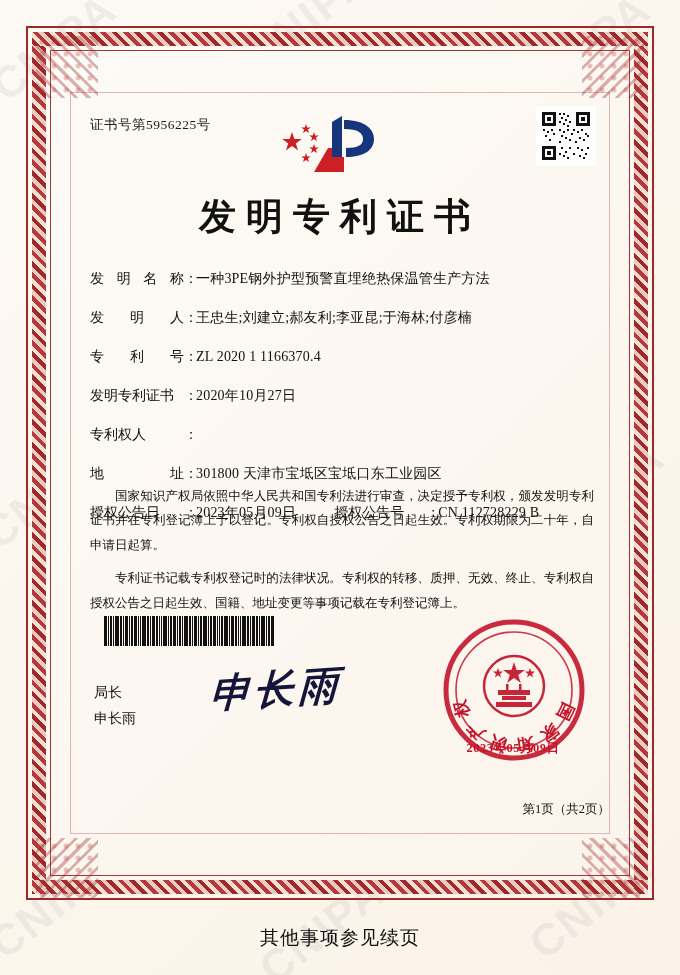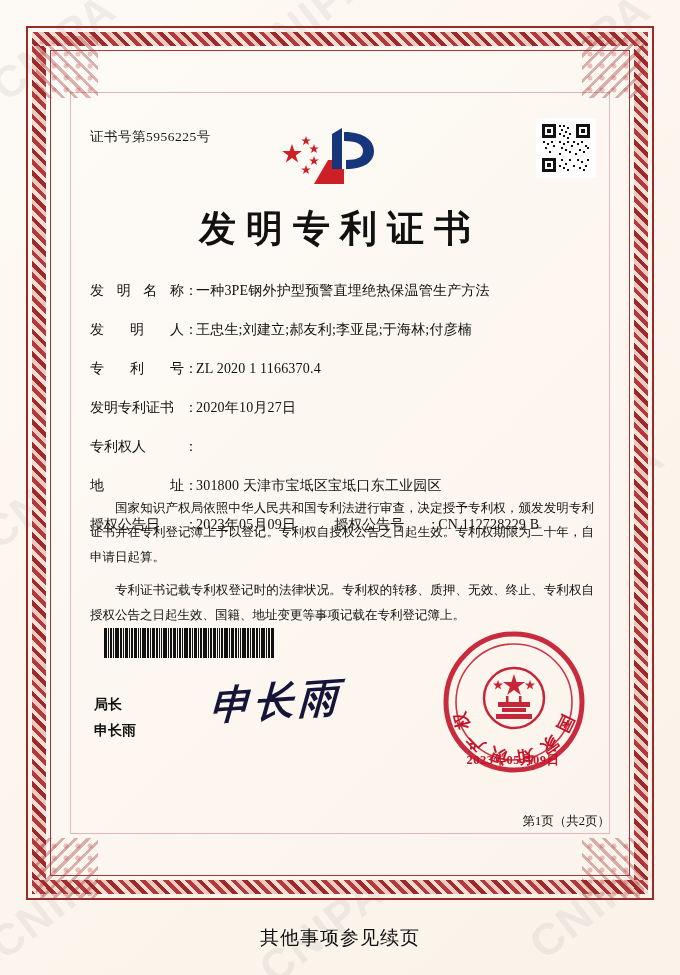"证书号第5956225号" .content { margin-top: 12px -> none }
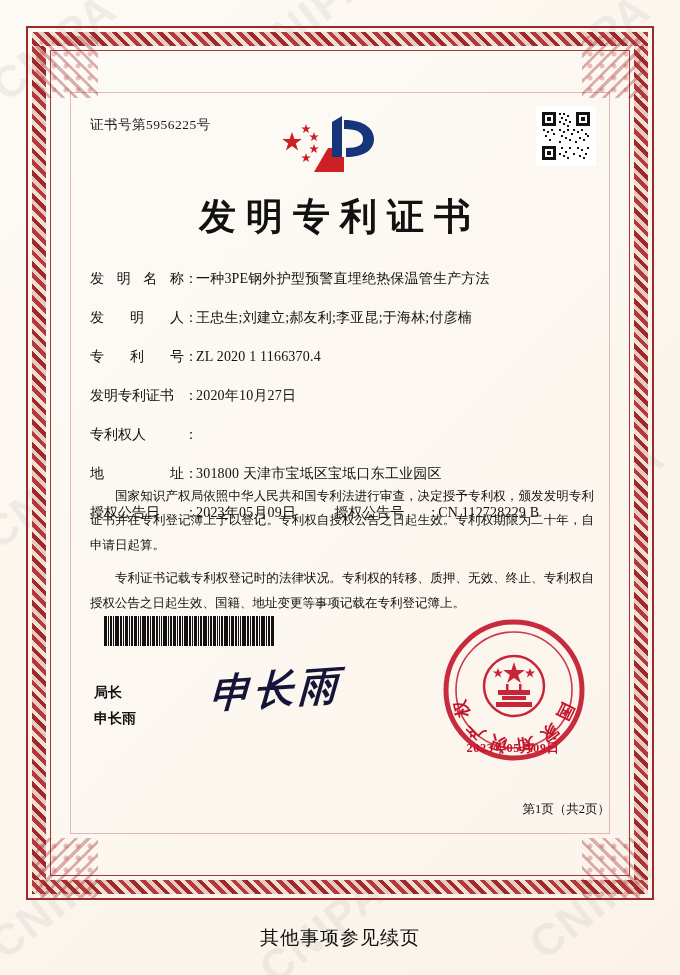"局长" .signature { font-weight: bold -> none }
